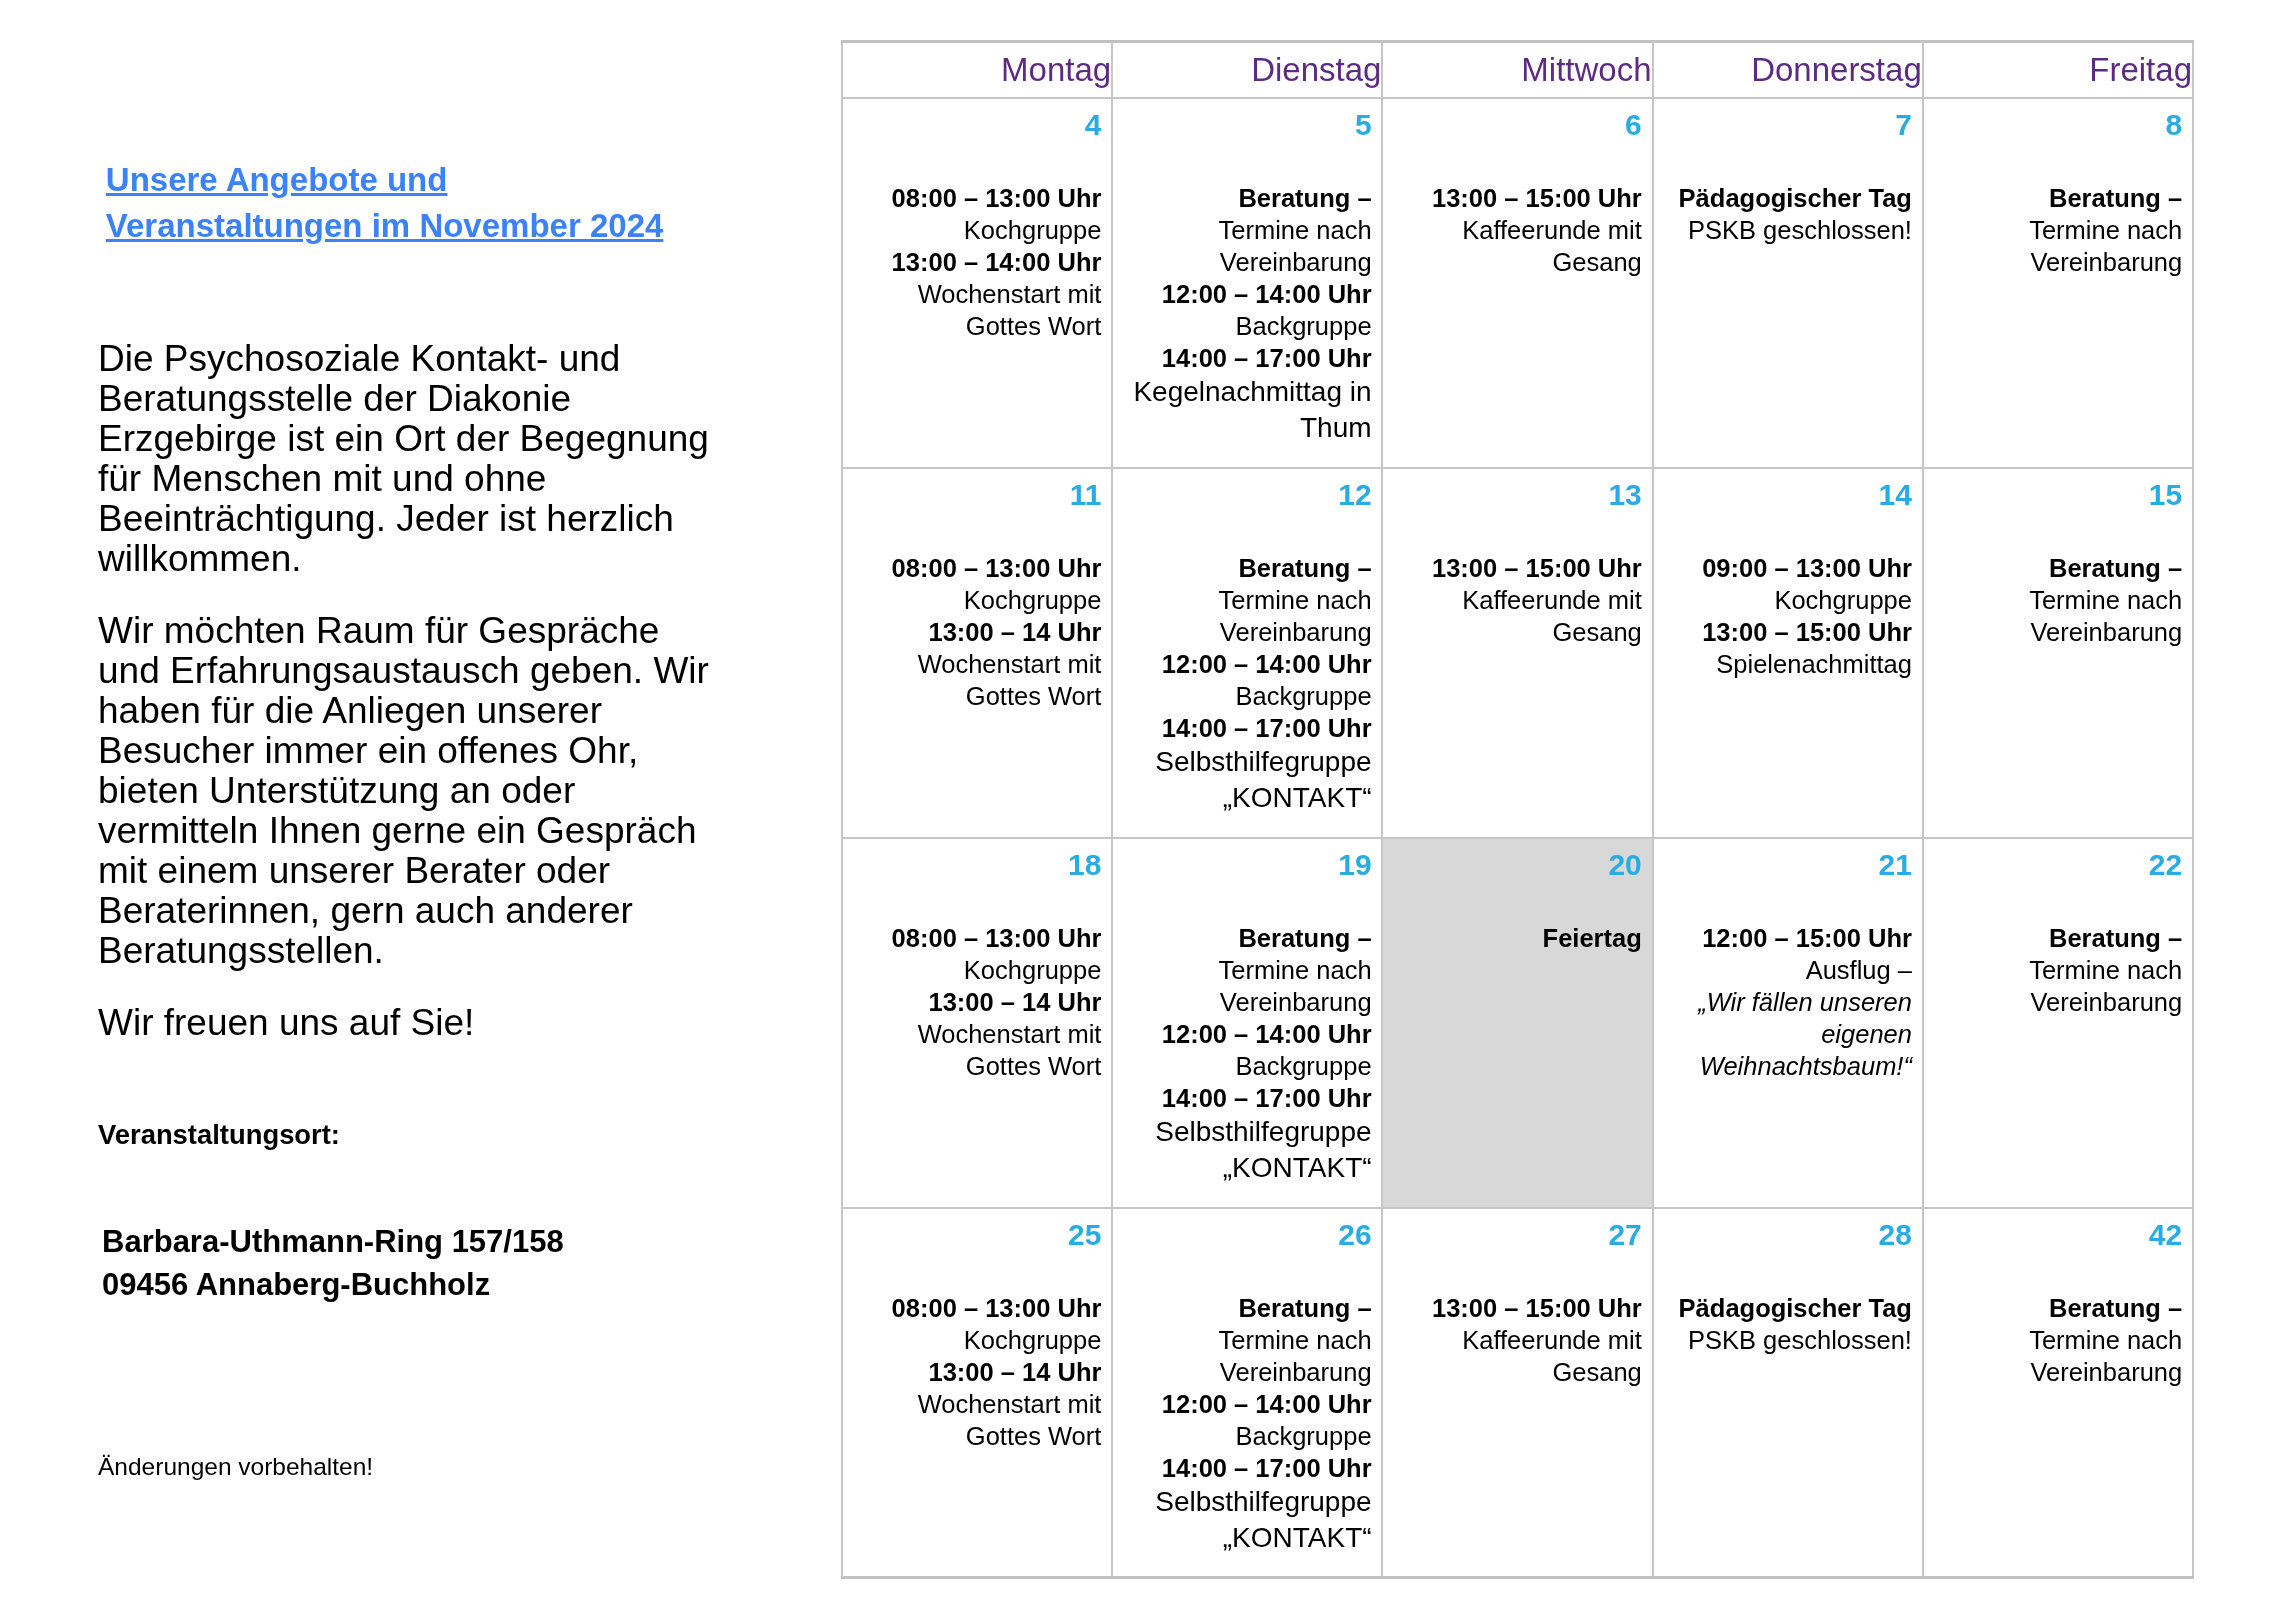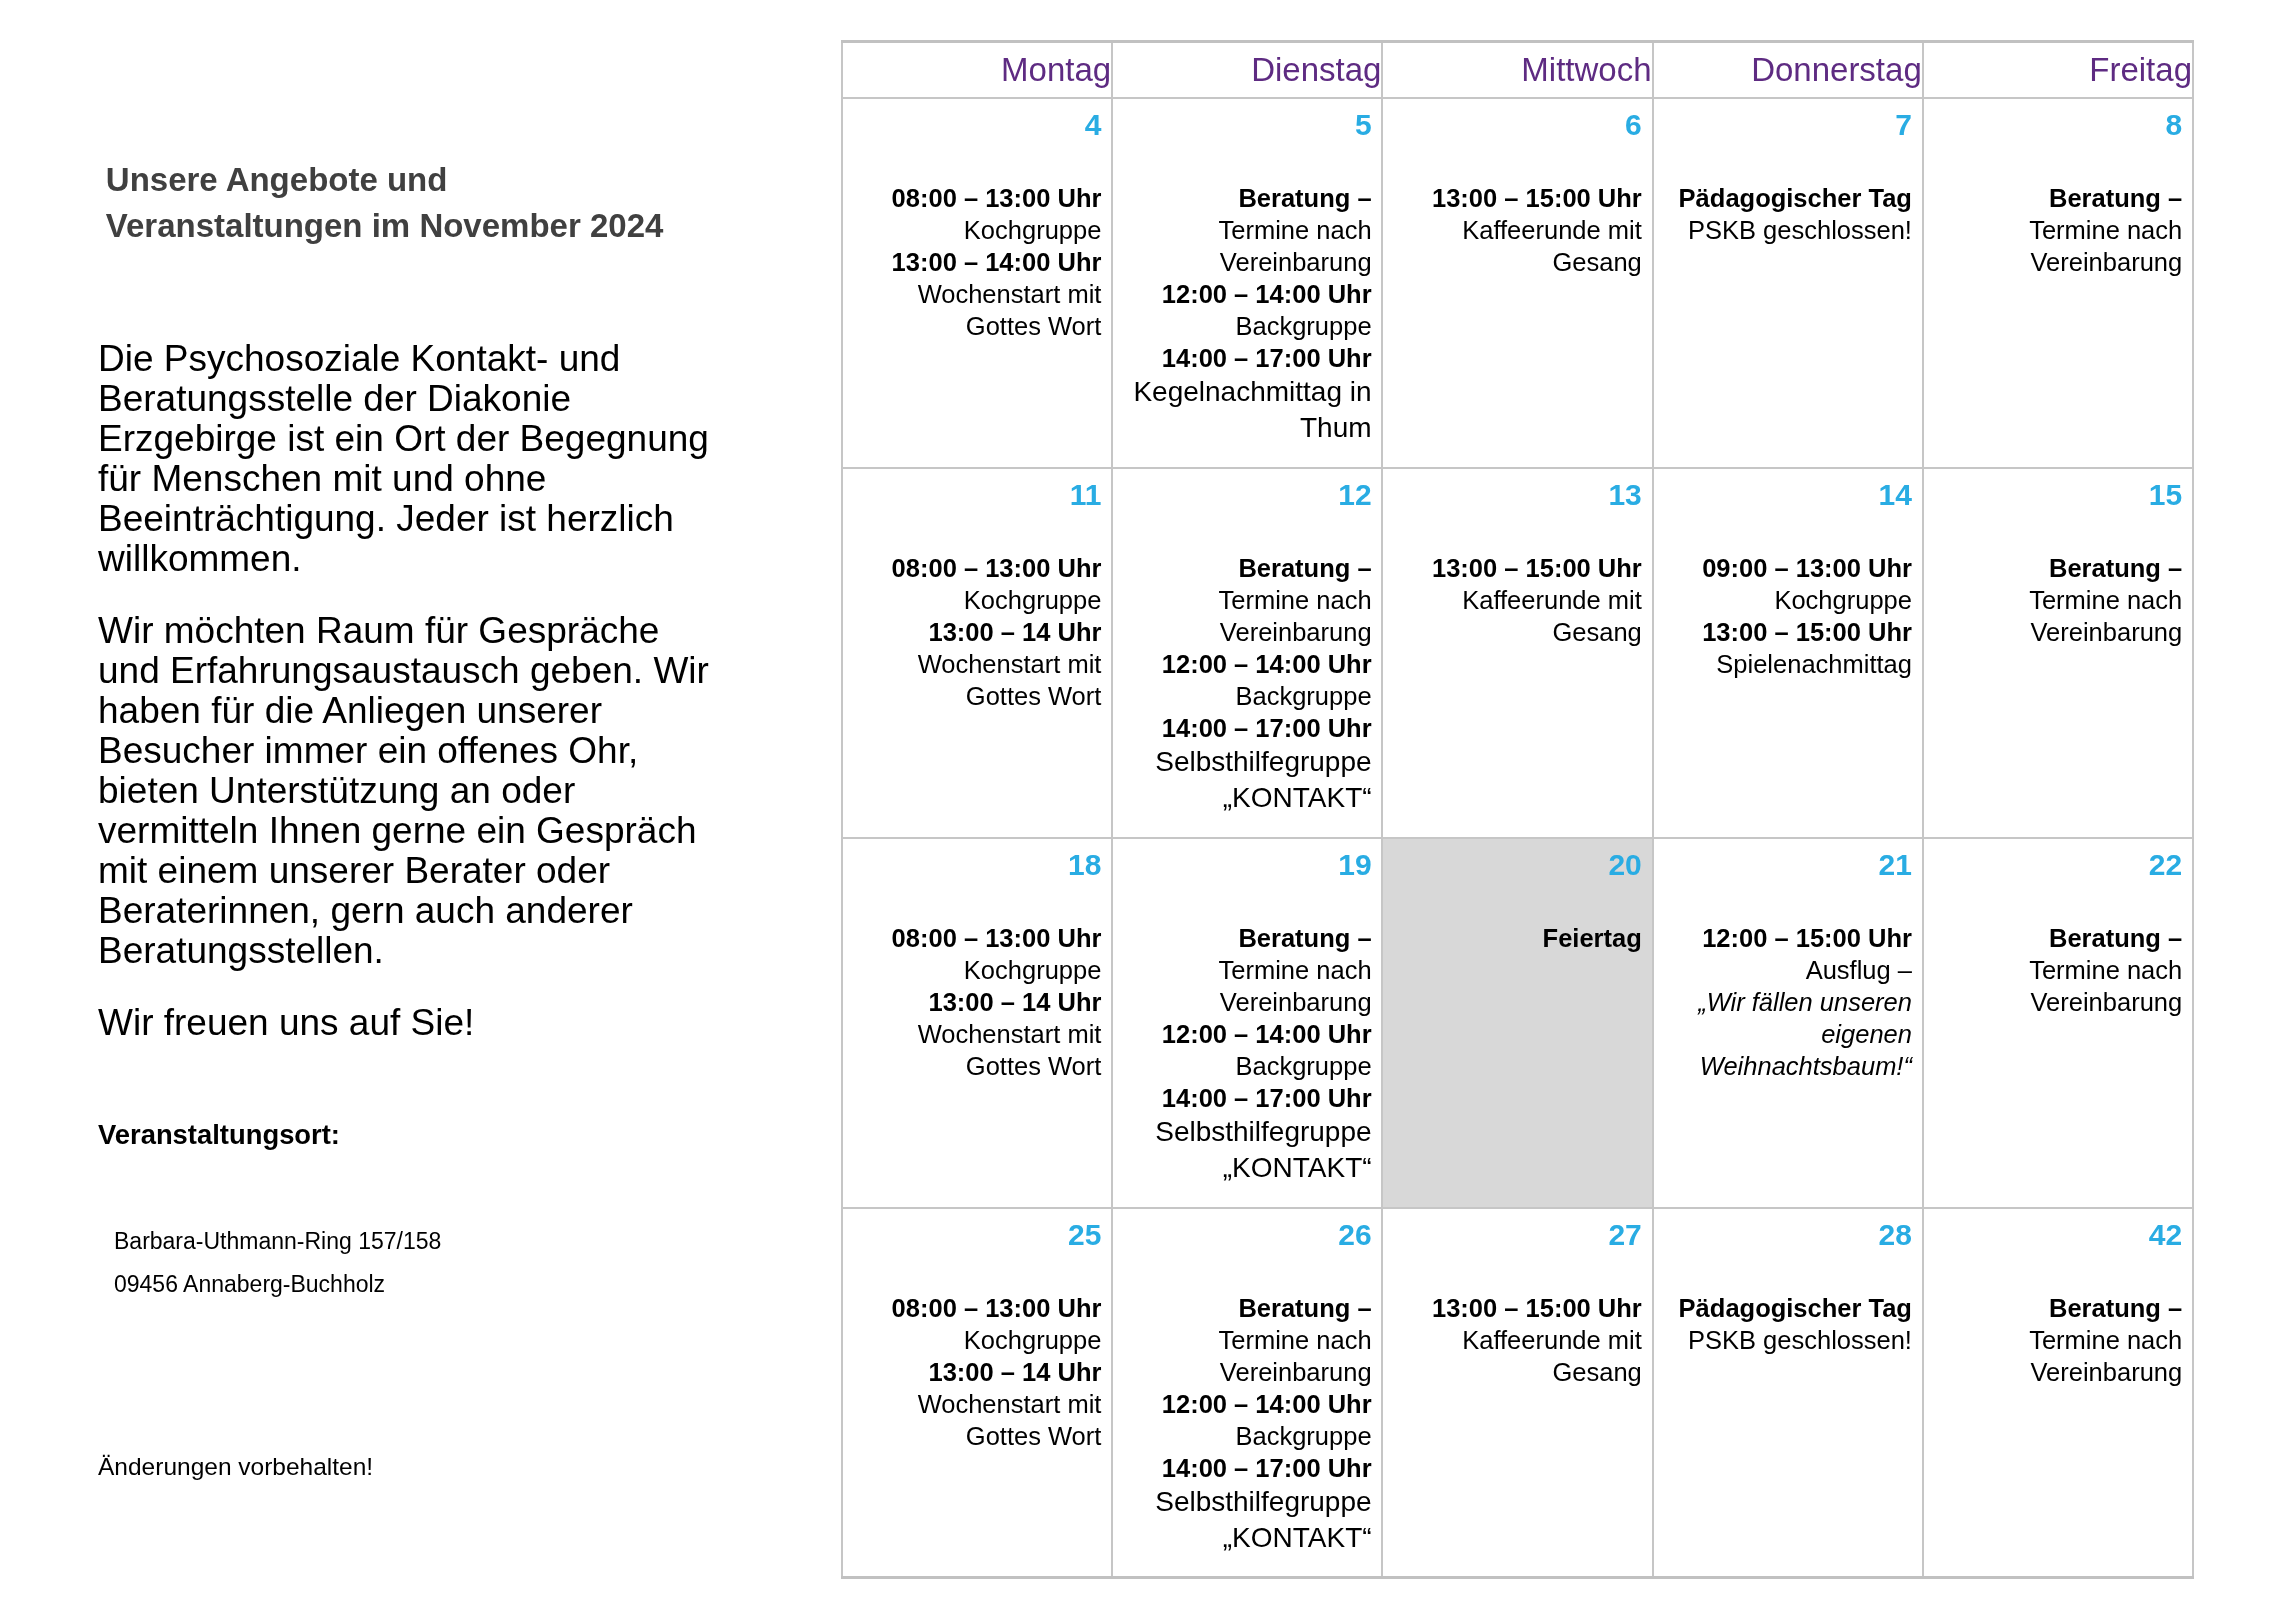"Unsere Angebote und" .intro-title { color: #404040 -> #3b82f6; text-decoration: none -> underline }
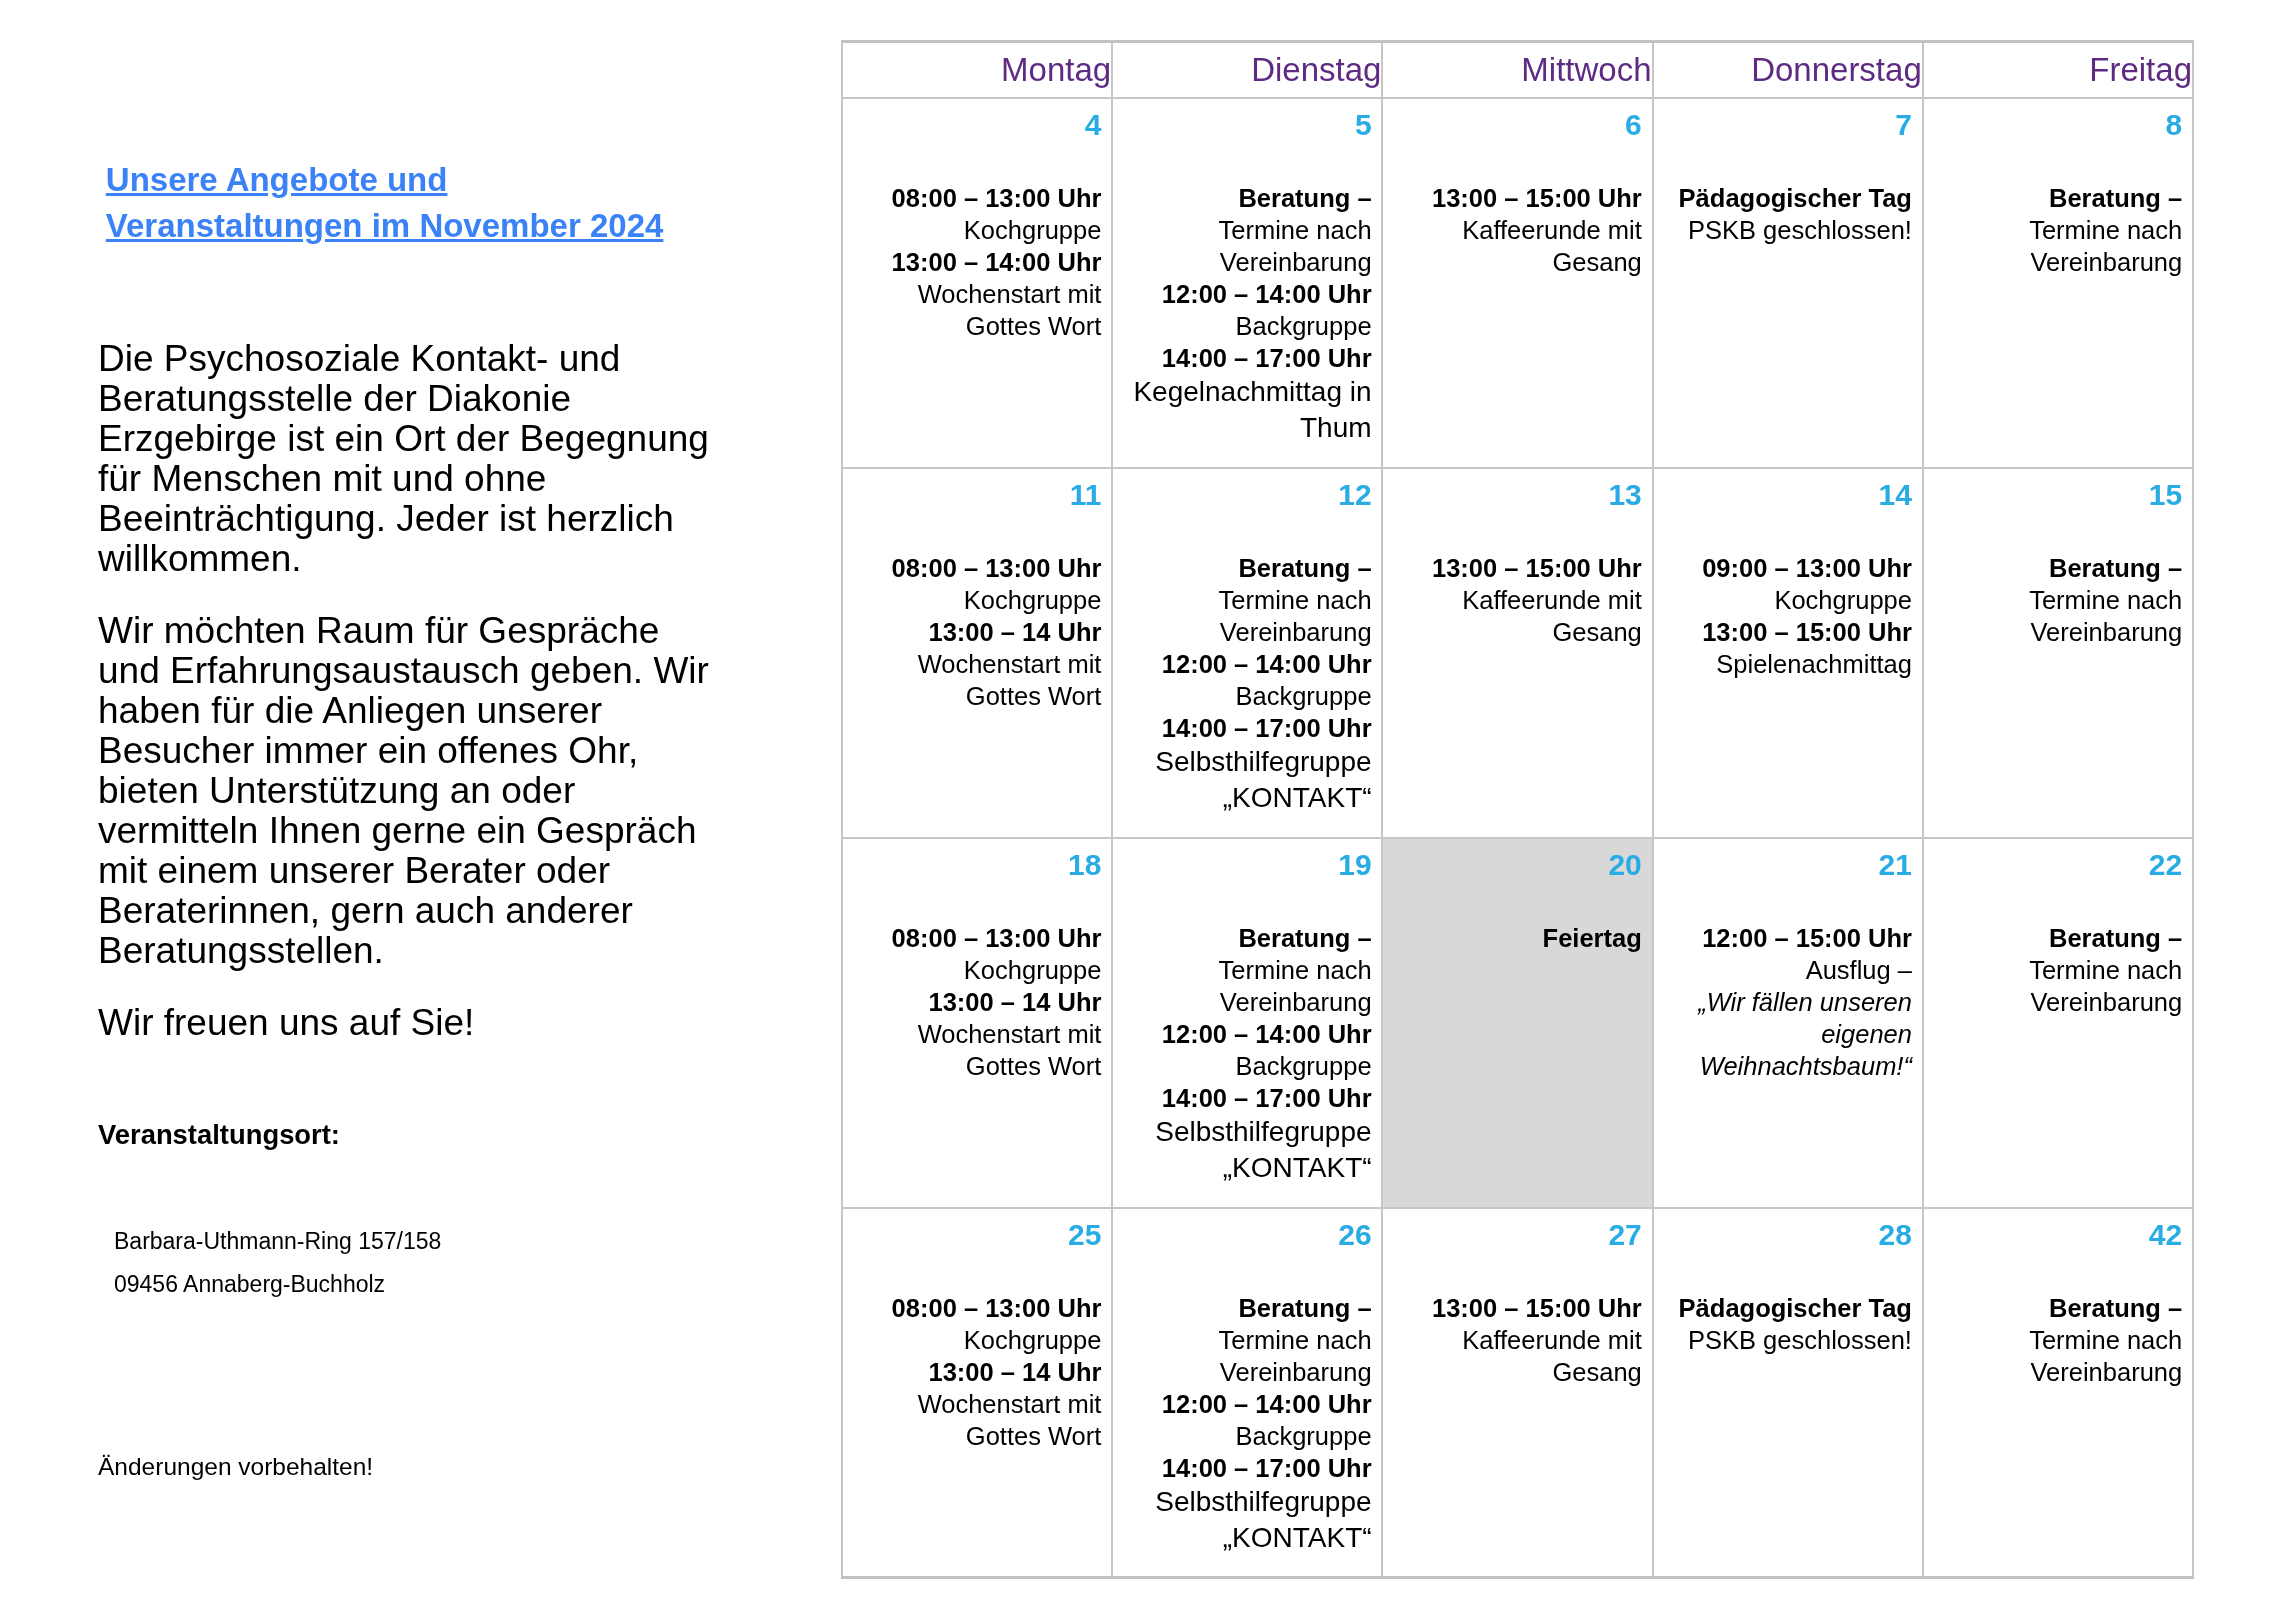"Barbara-Uthmann-Ring 157/158" .address { font-size: 23px -> 31px; font-weight: normal -> bold; margin: 16px -> 4px }
